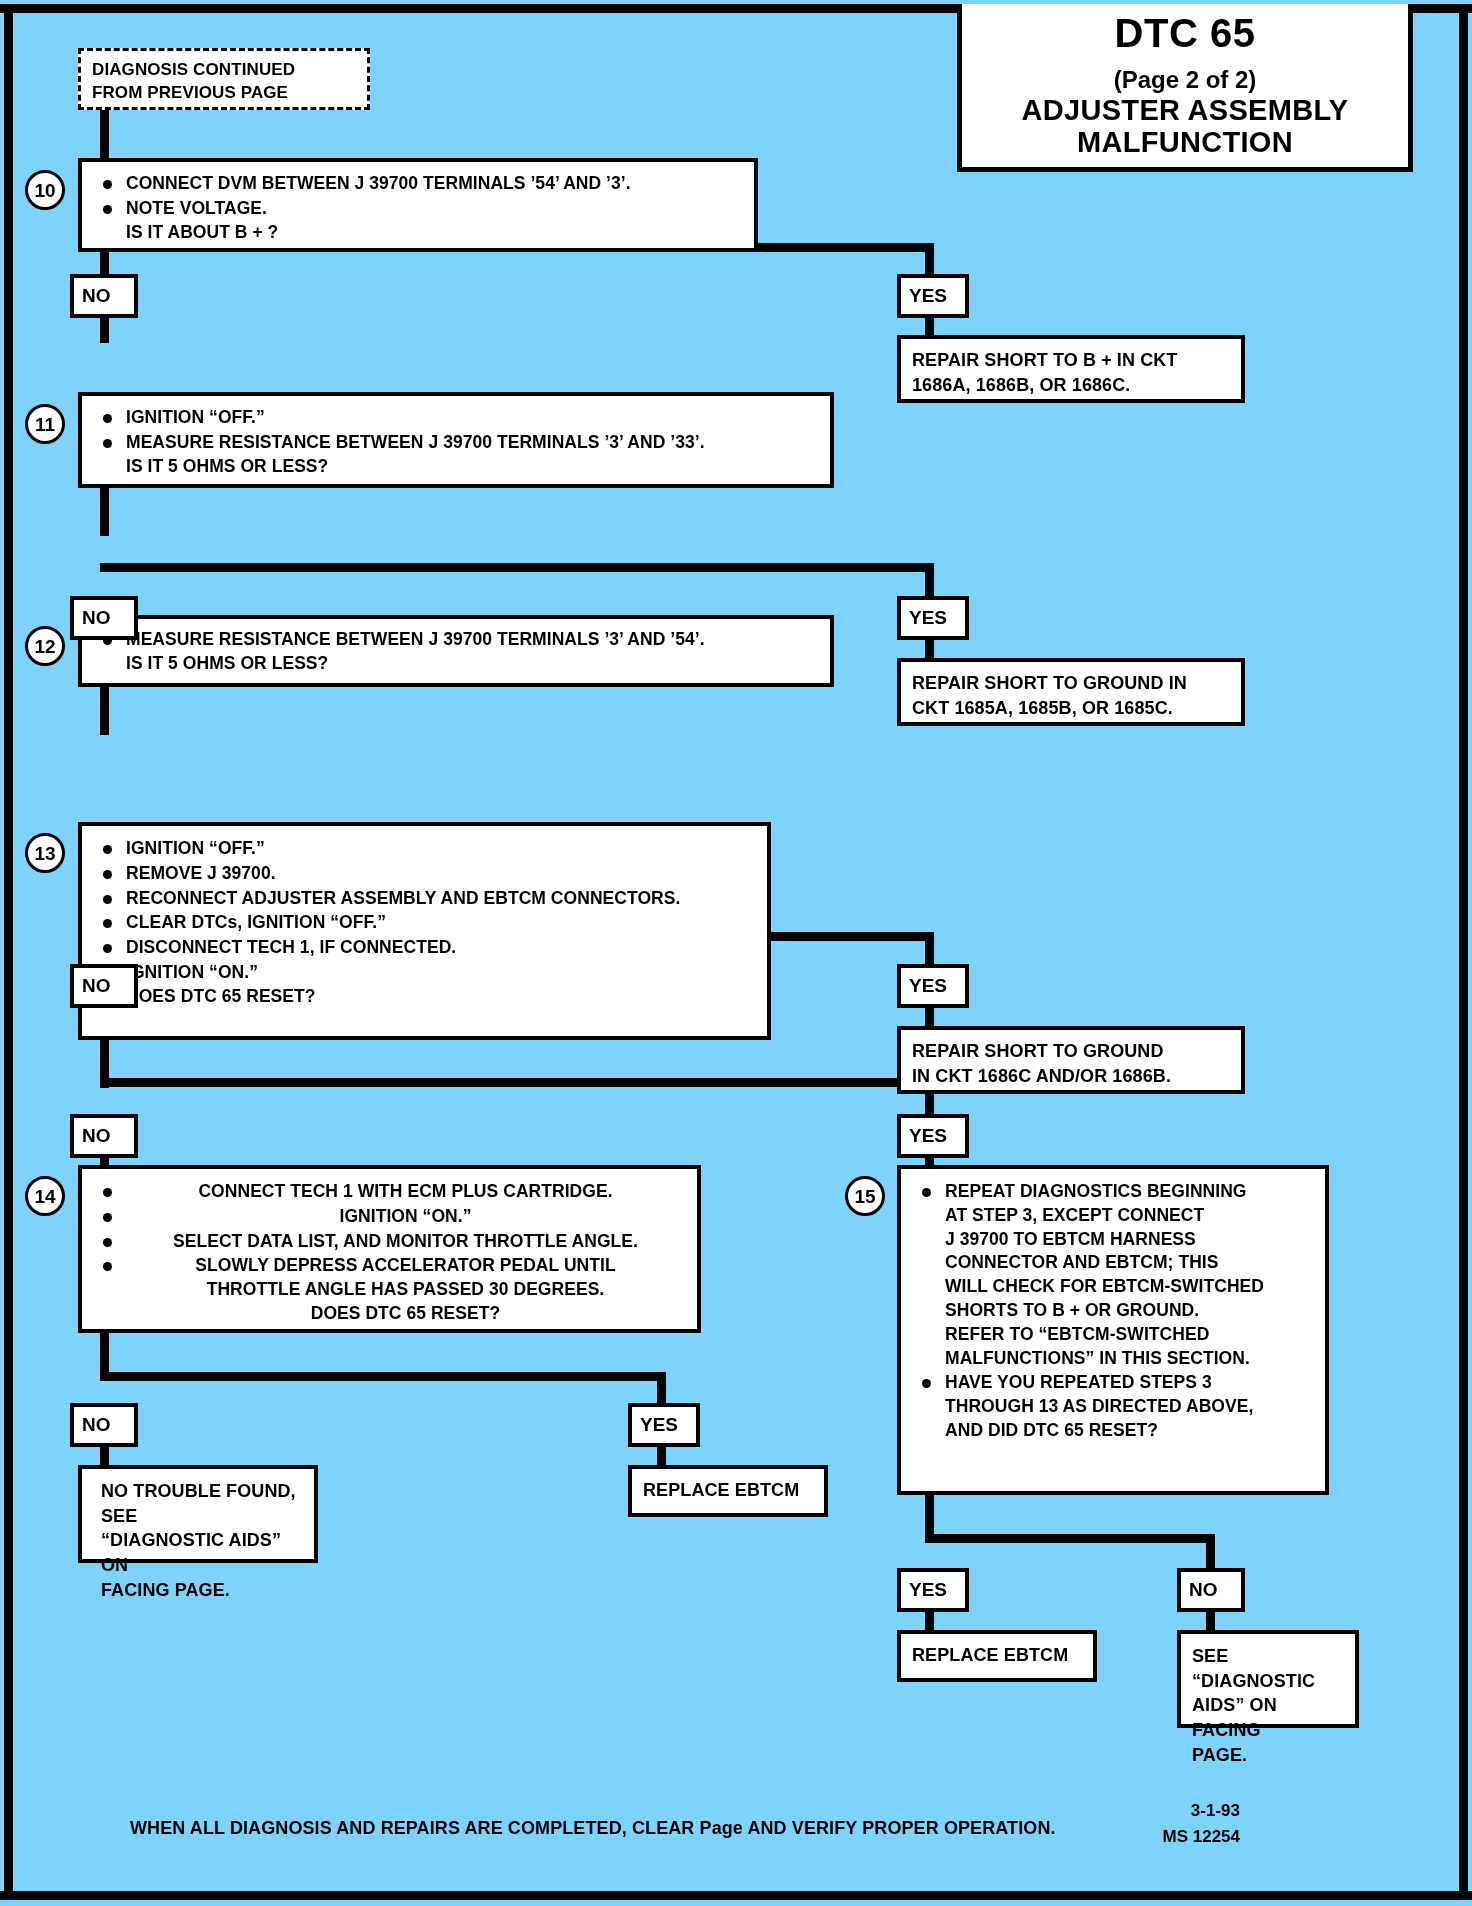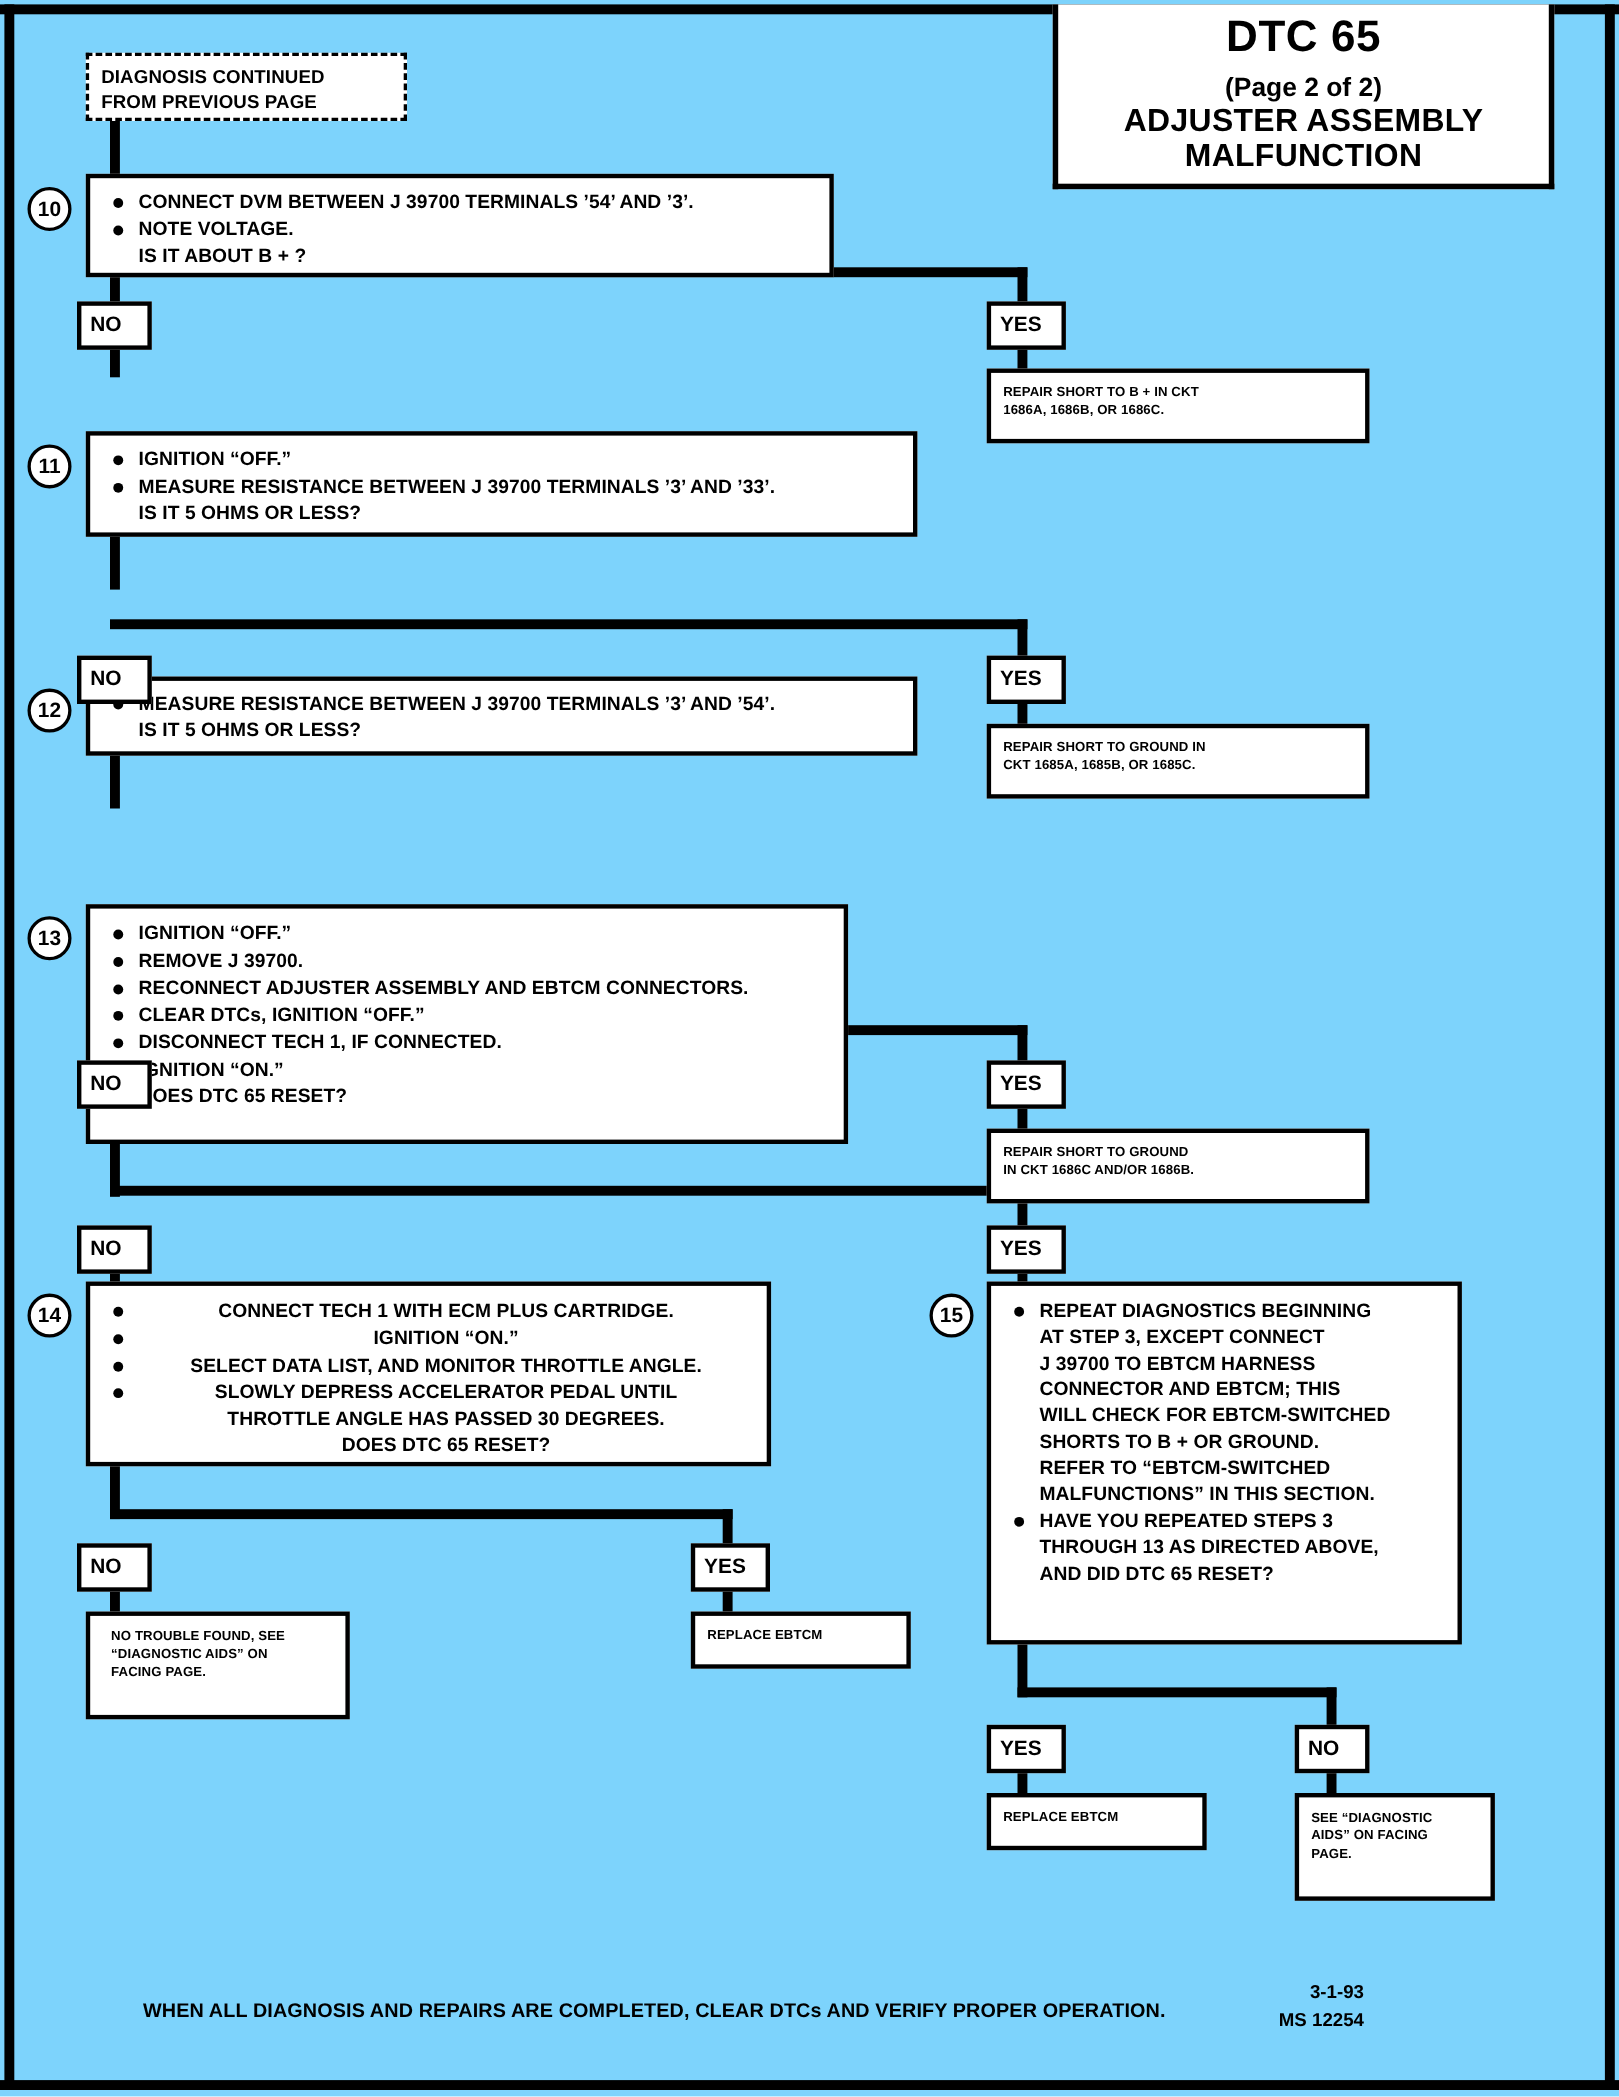"REPAIR SHORT TO B +" .txt { font-size: 12px -> 18px }
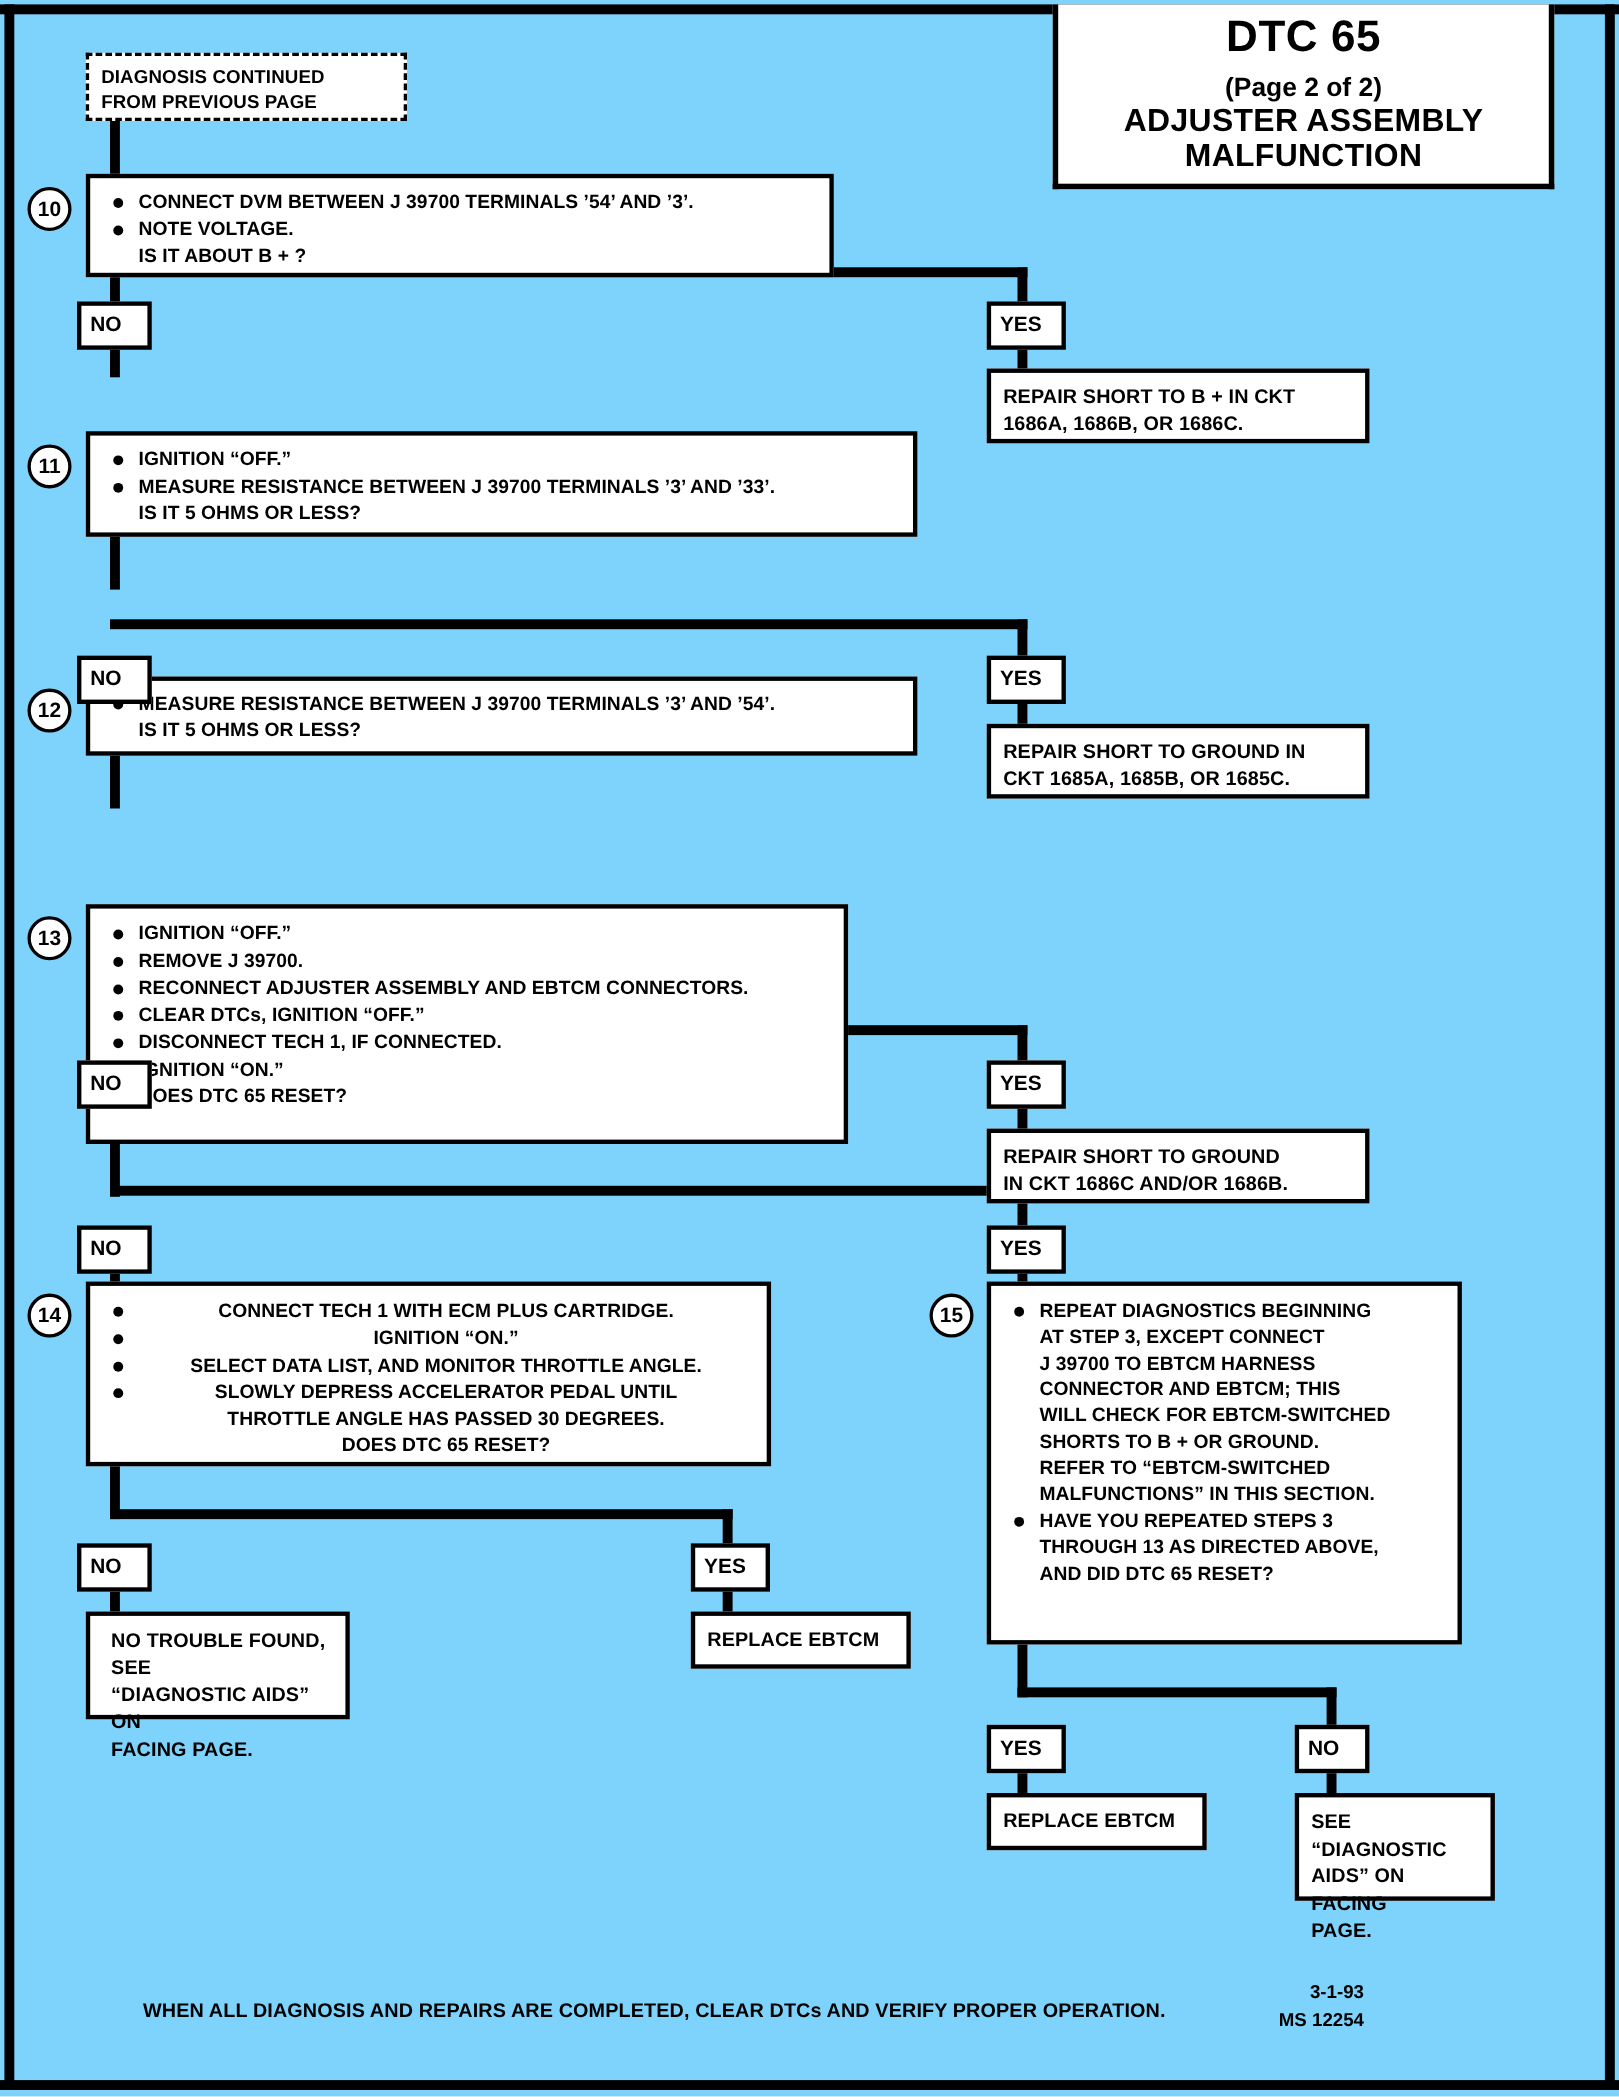"WHEN ALL DIAGNOSIS AND REPAIRS" div.footer-note { text: DTCs -> Page }
